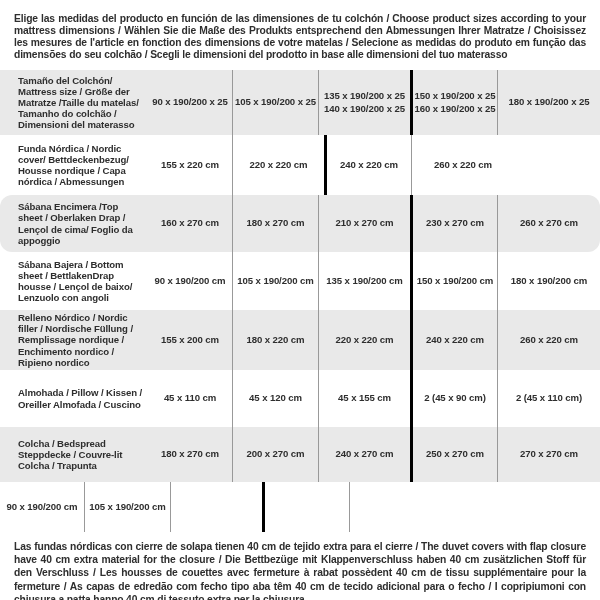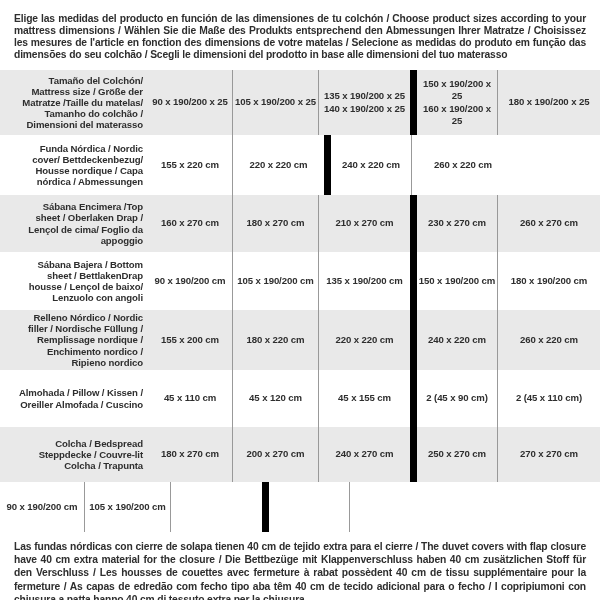"Tamaño del Colchón/ Mattress size" .cell { text-align: right -> none }
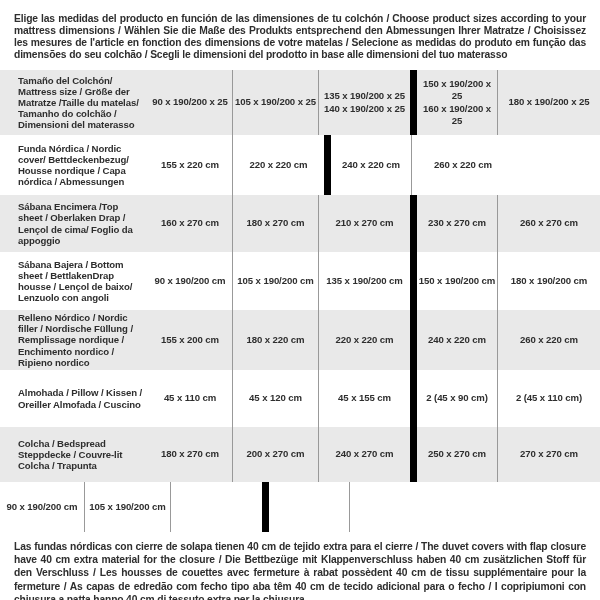"150 x 190/200 x 25" .c4 { border-left: 7px solid #000000 -> 3px solid #000000 }
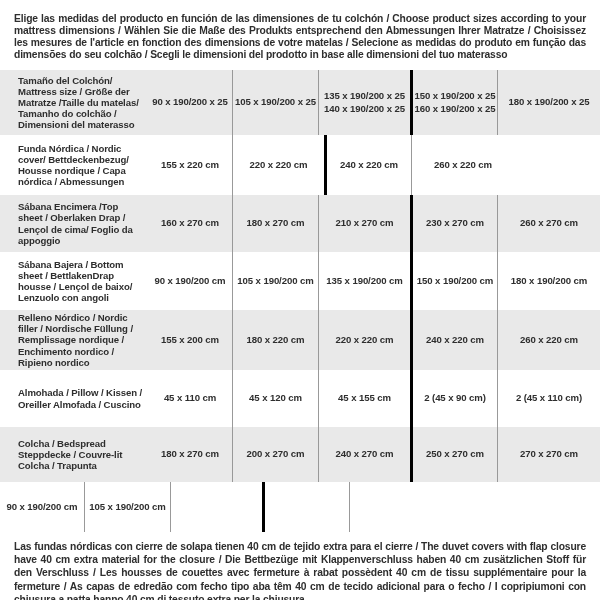"Sábana Encimera /Top sheet /" .r2 { border-radius: none -> 12px }
